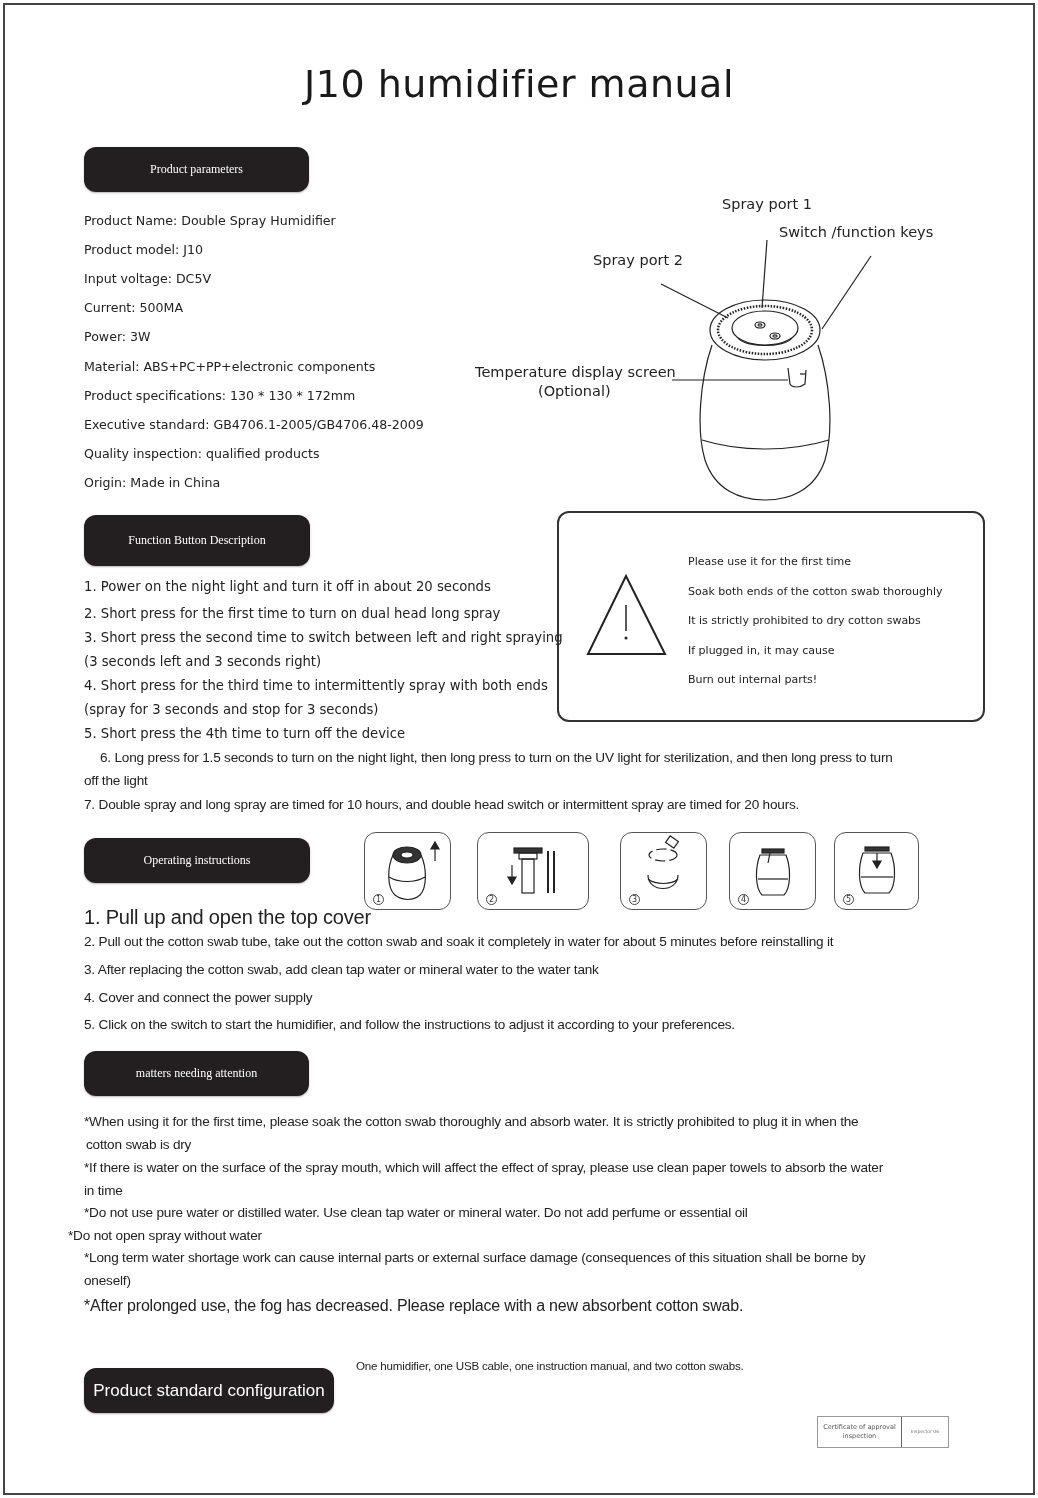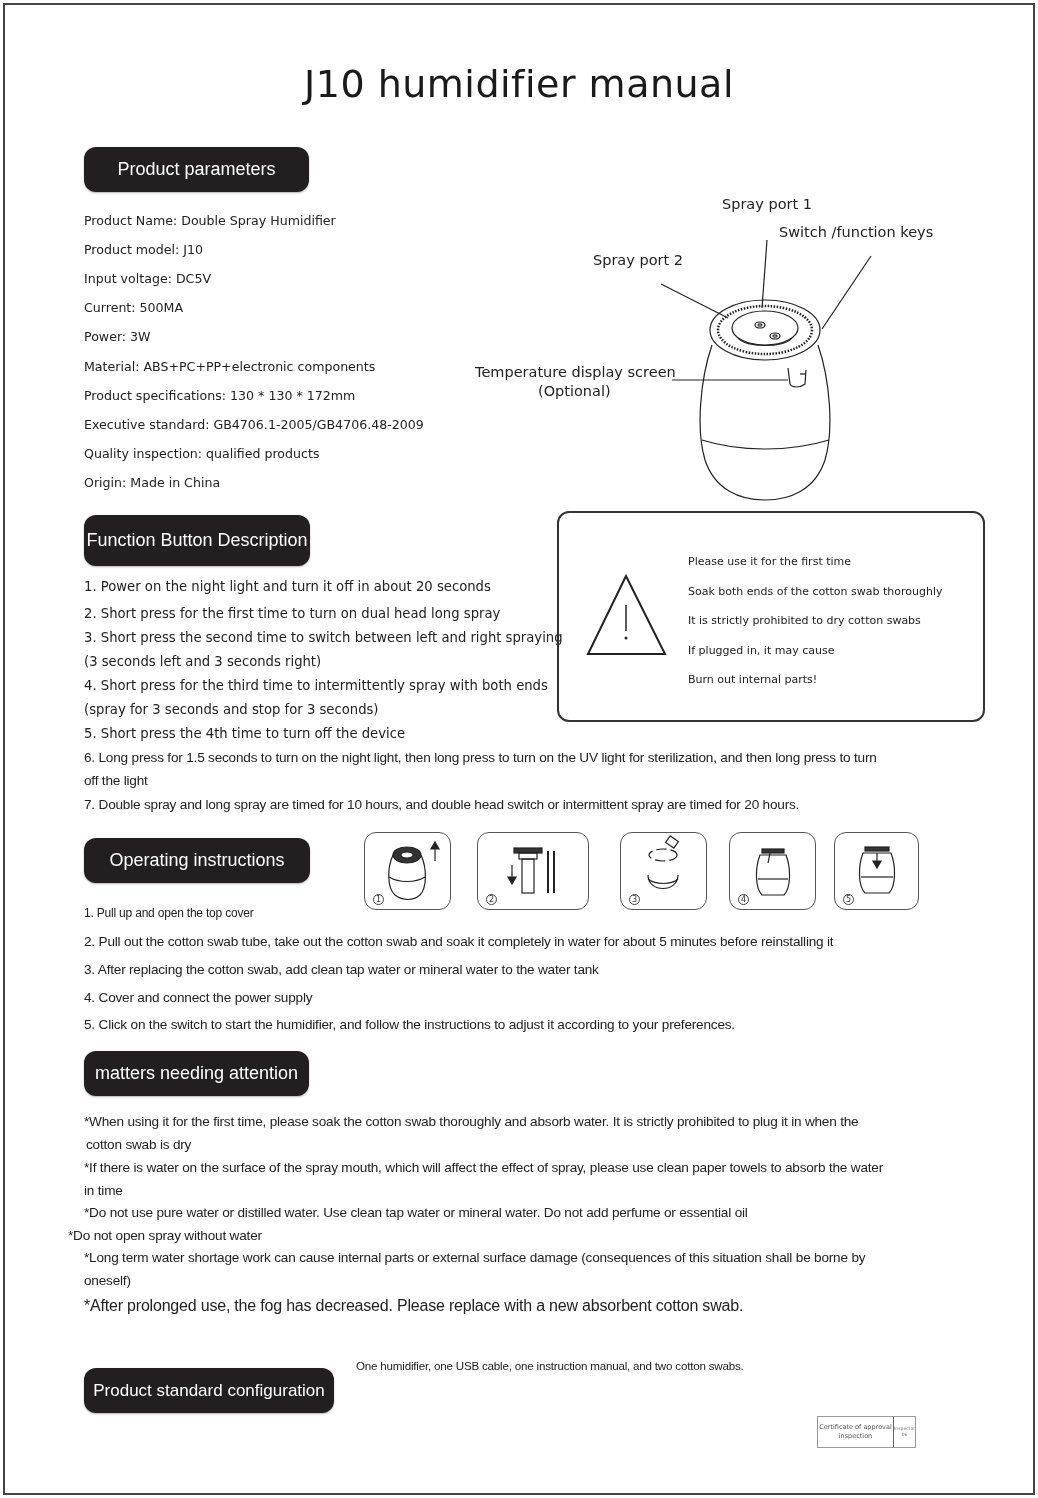"Product parameters" .pill { font-family: Liberation Sans, sans-serif -> Liberation Serif, serif; font-size: 18px -> 12px }
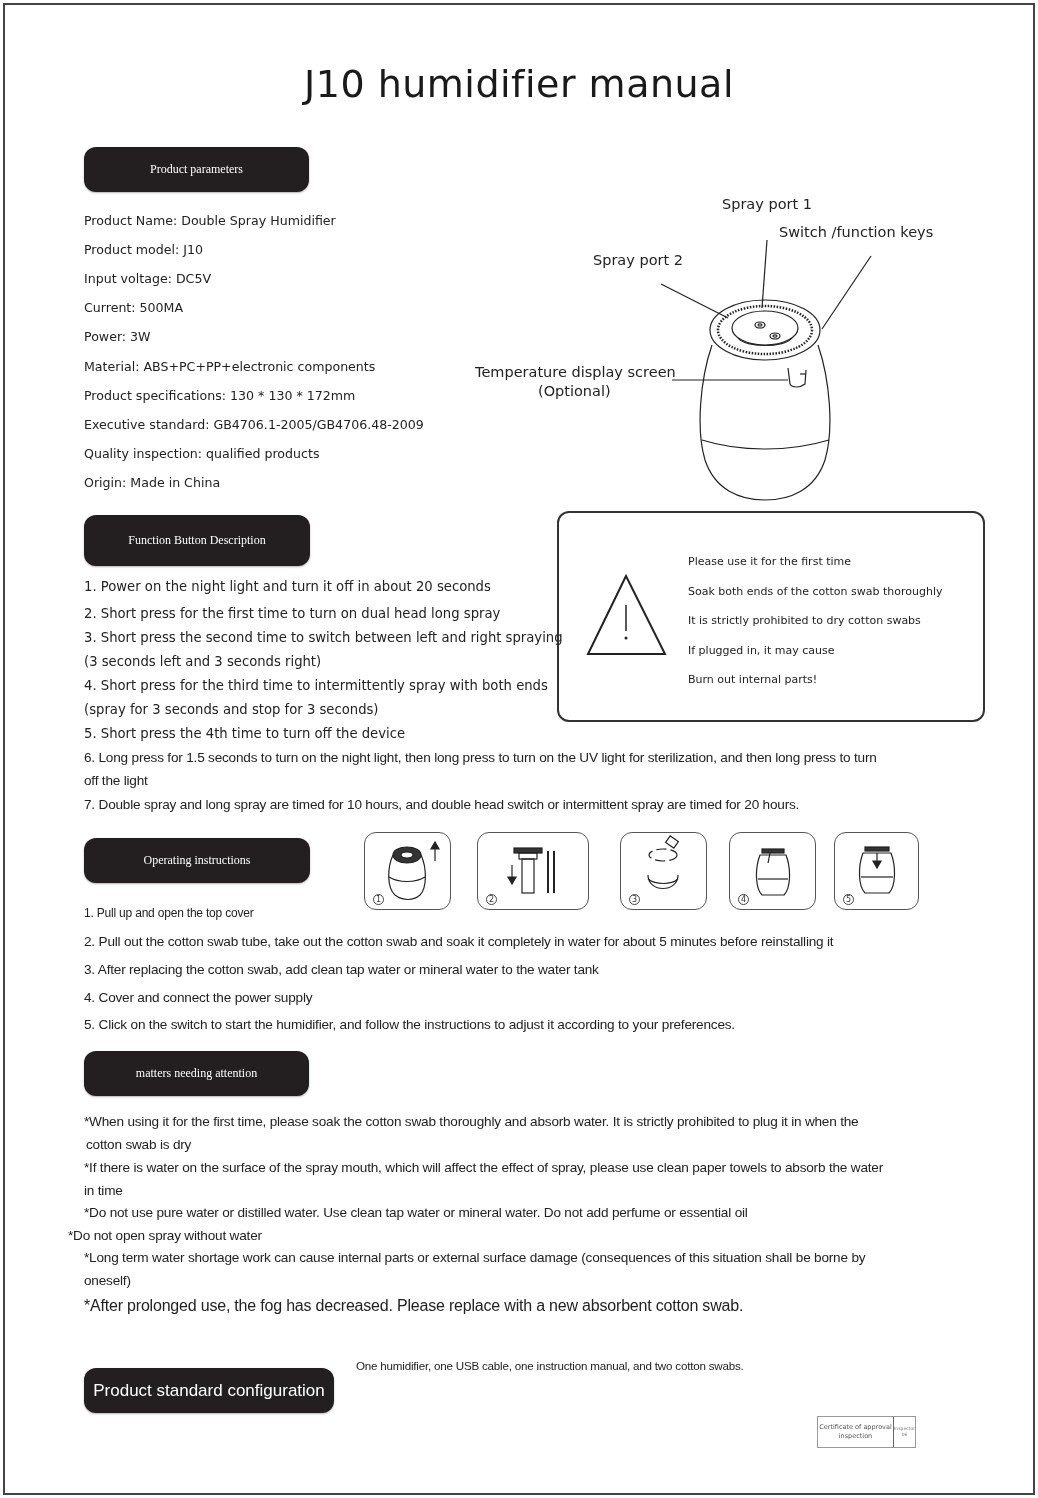"6. Long press for 1.5" div.txt { left: 84px -> 100px }
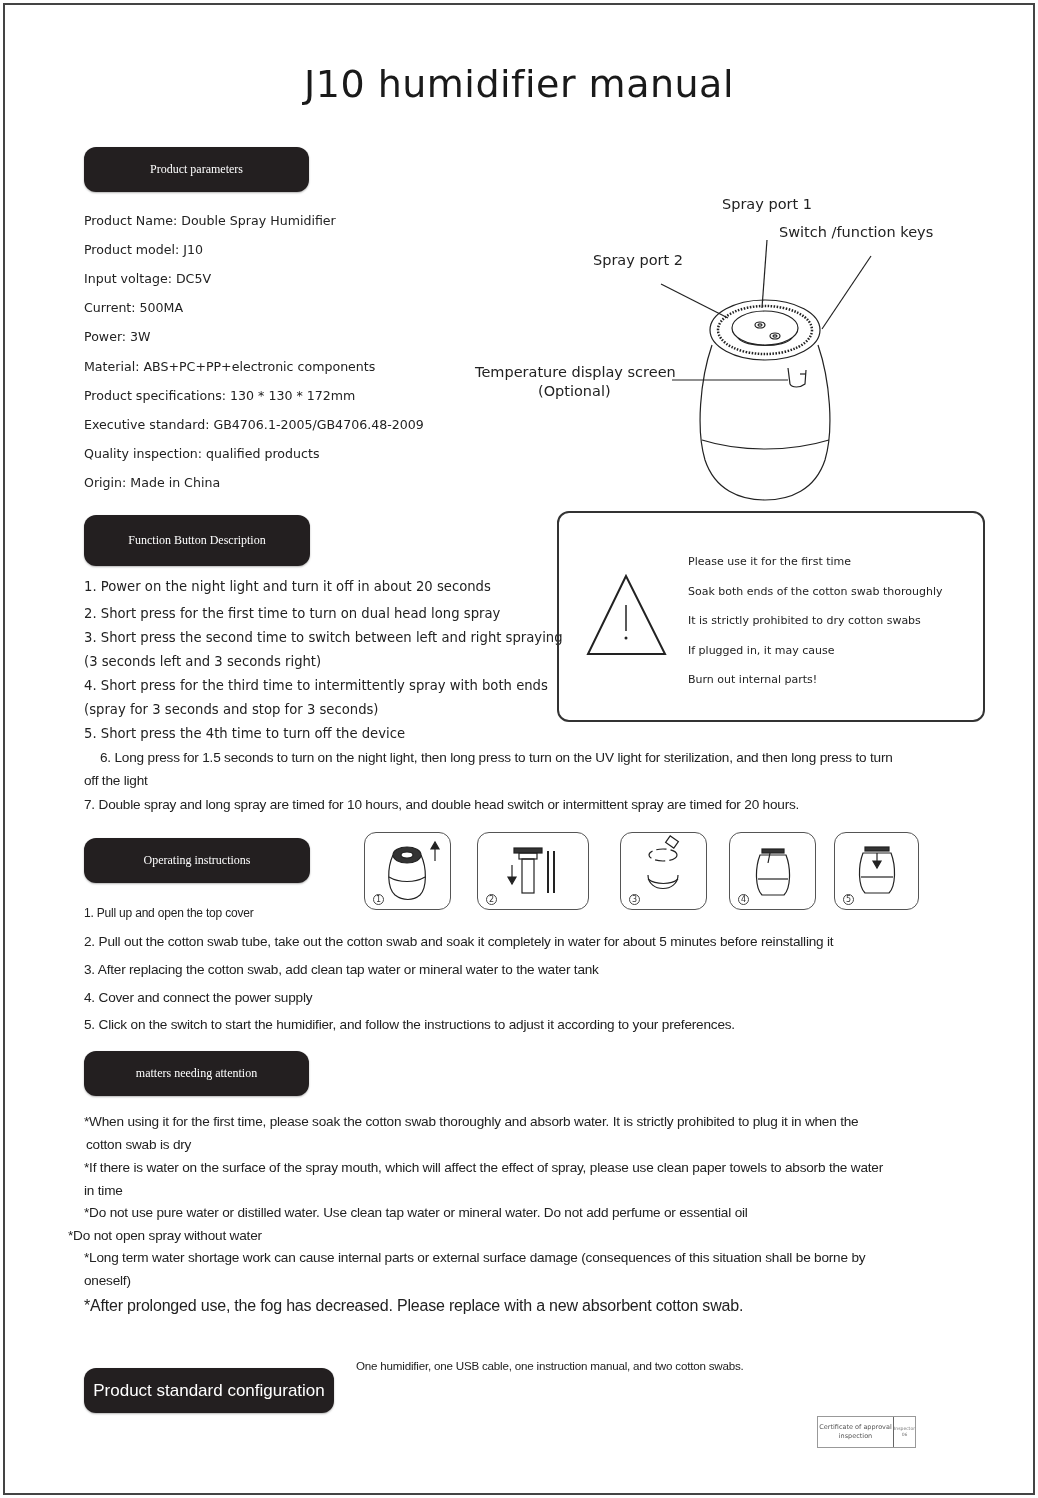"1. Pull up and open" div.txt { font-size: 12px -> 20px }
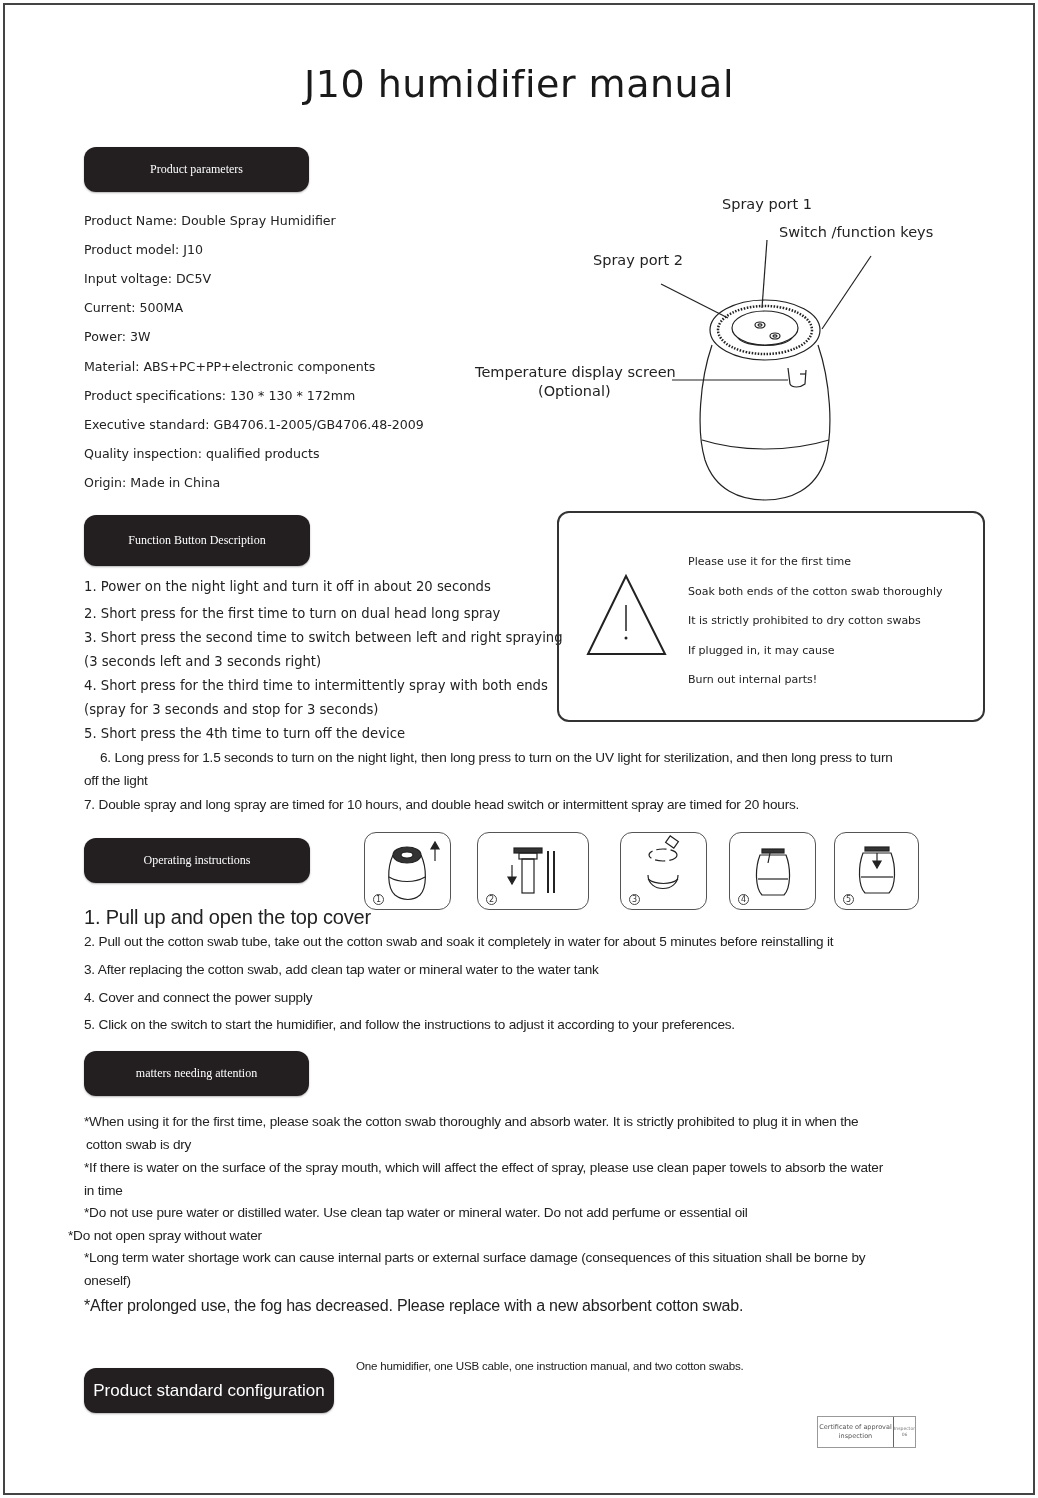"Certificate of approval inspection" .cert { width: 99px -> 132px }
